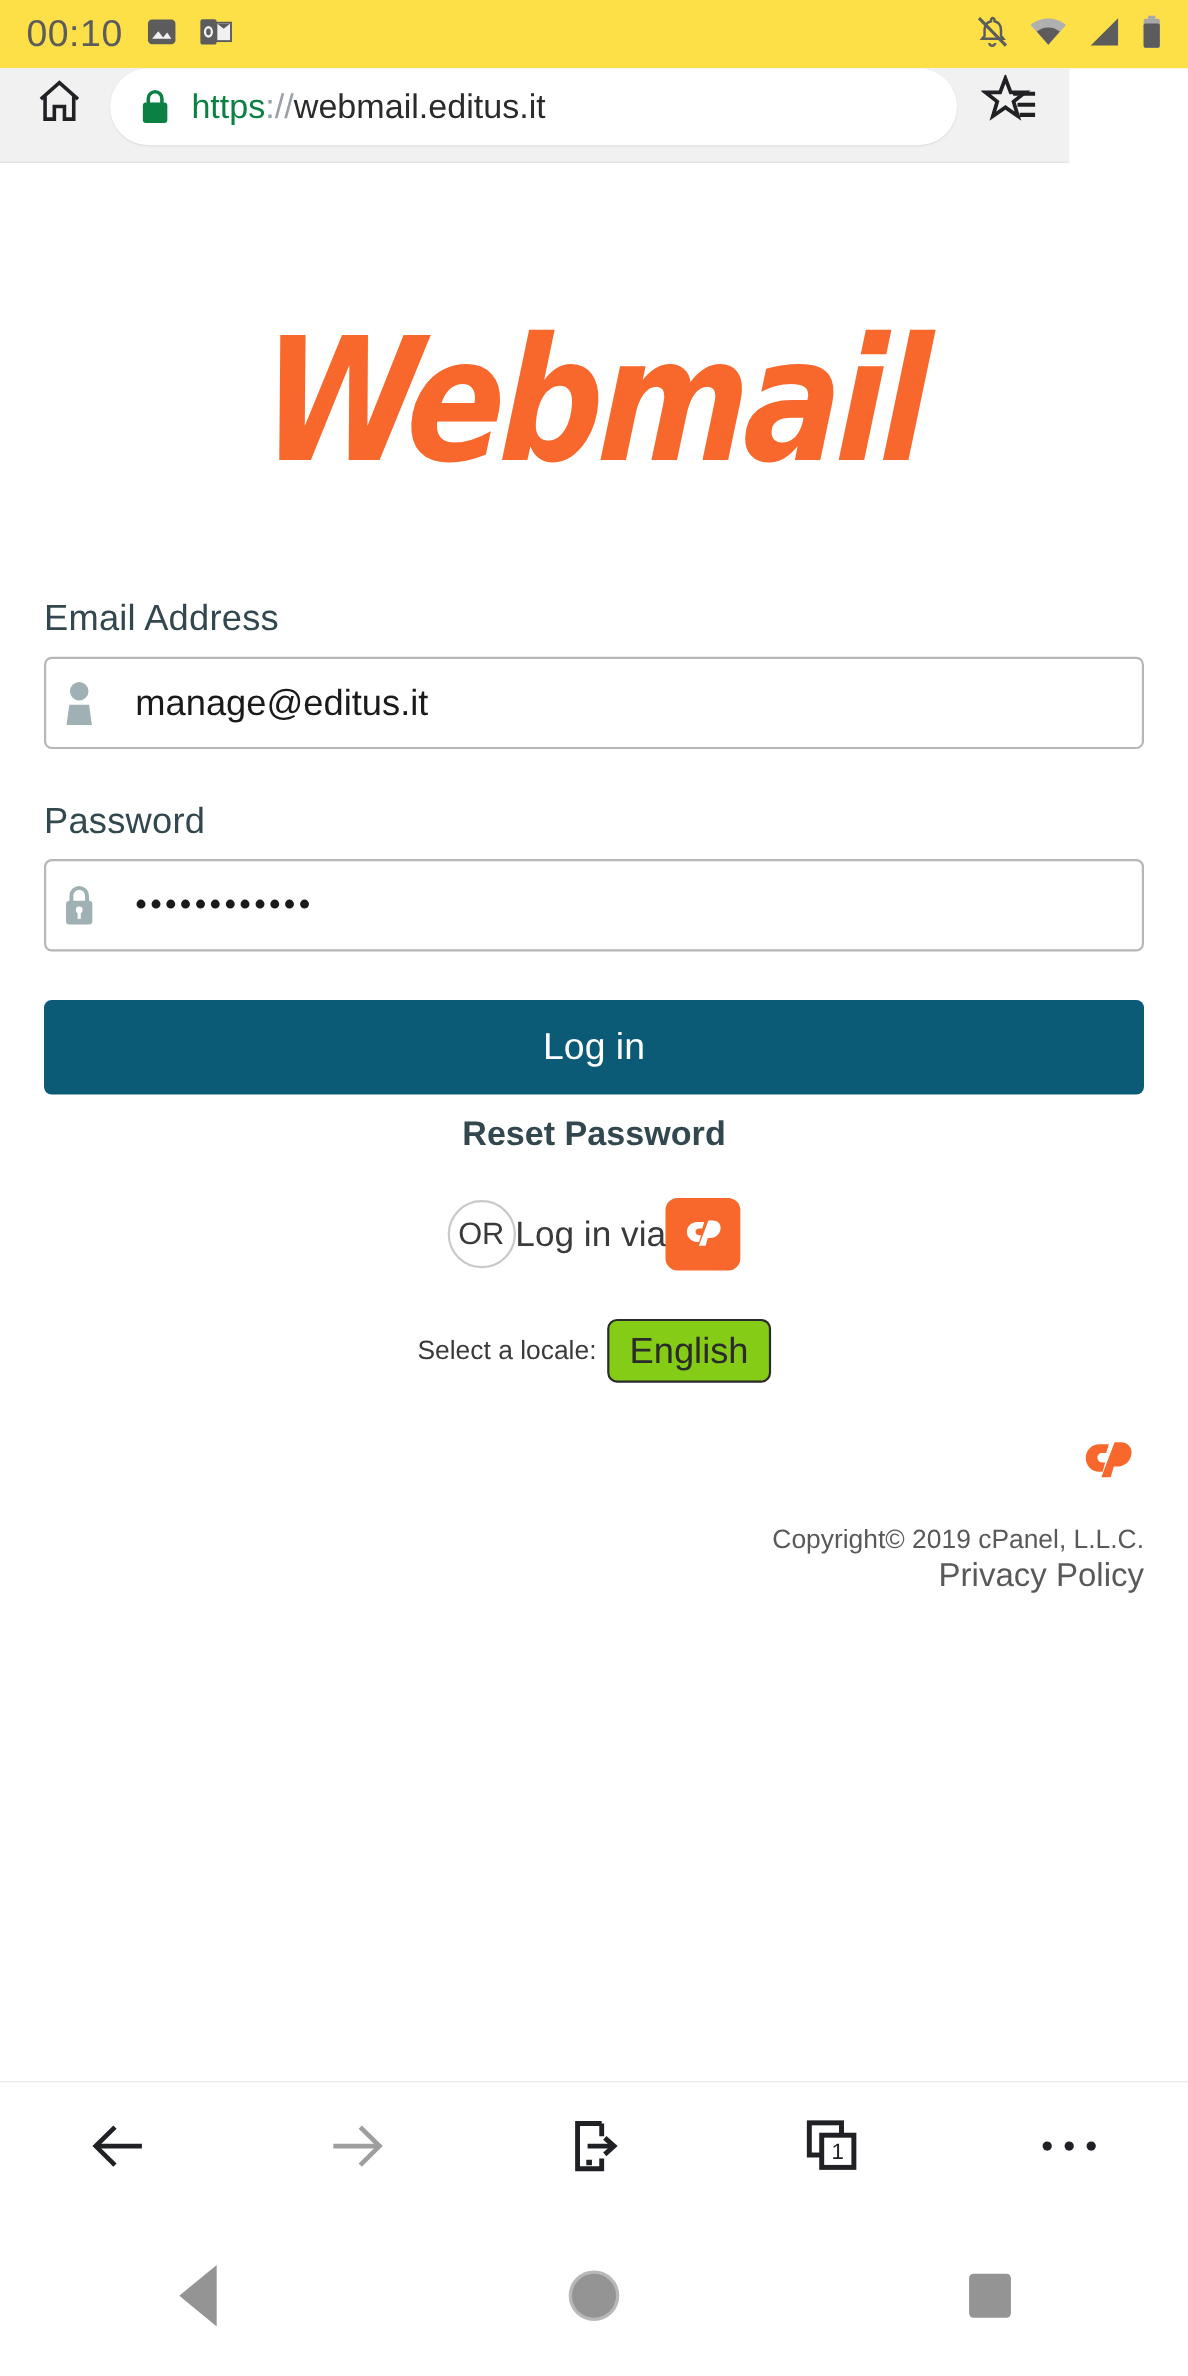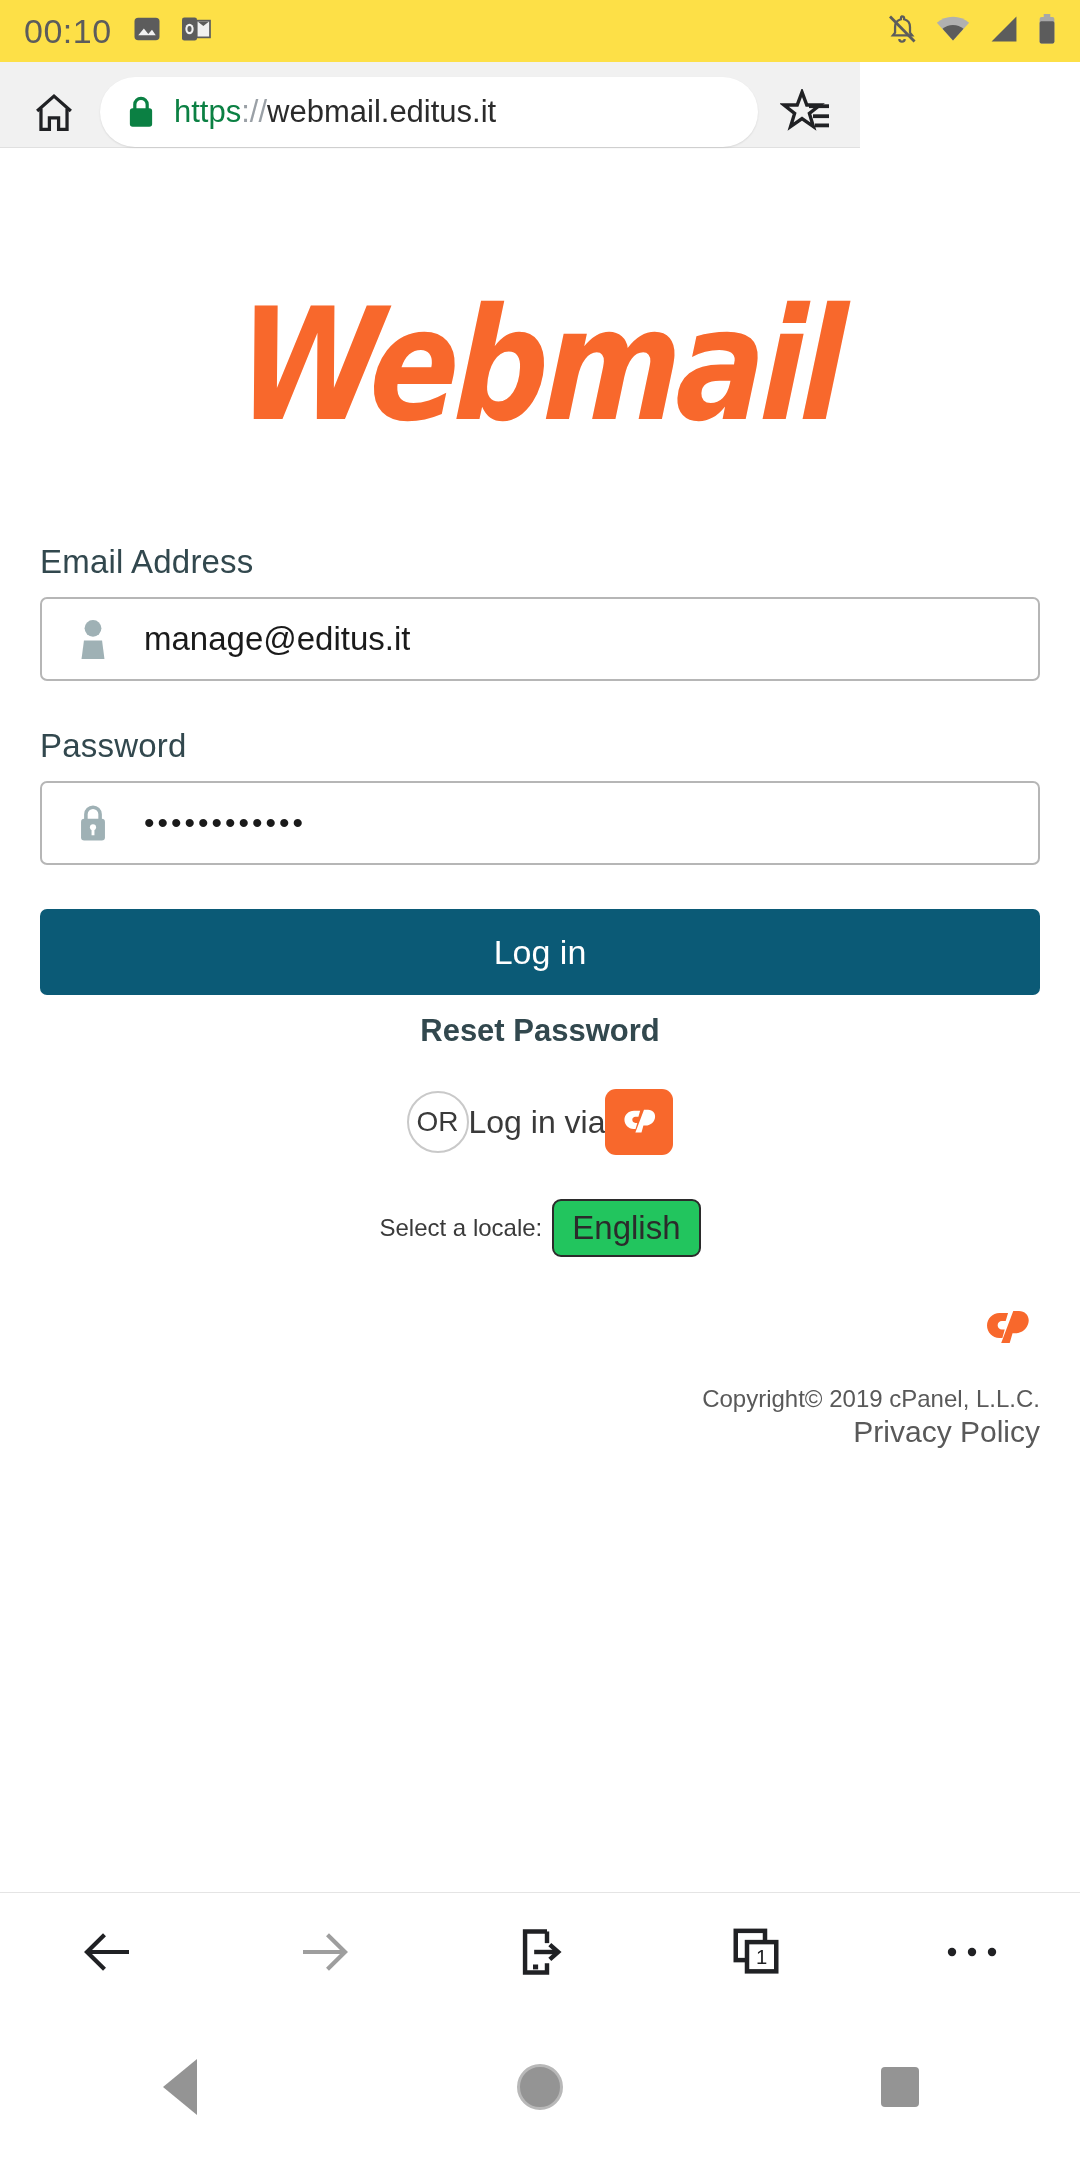"https://webmail.editus.it" .url-bar { align-items: flex-end -> flex-start; width: 860px -> 972px }
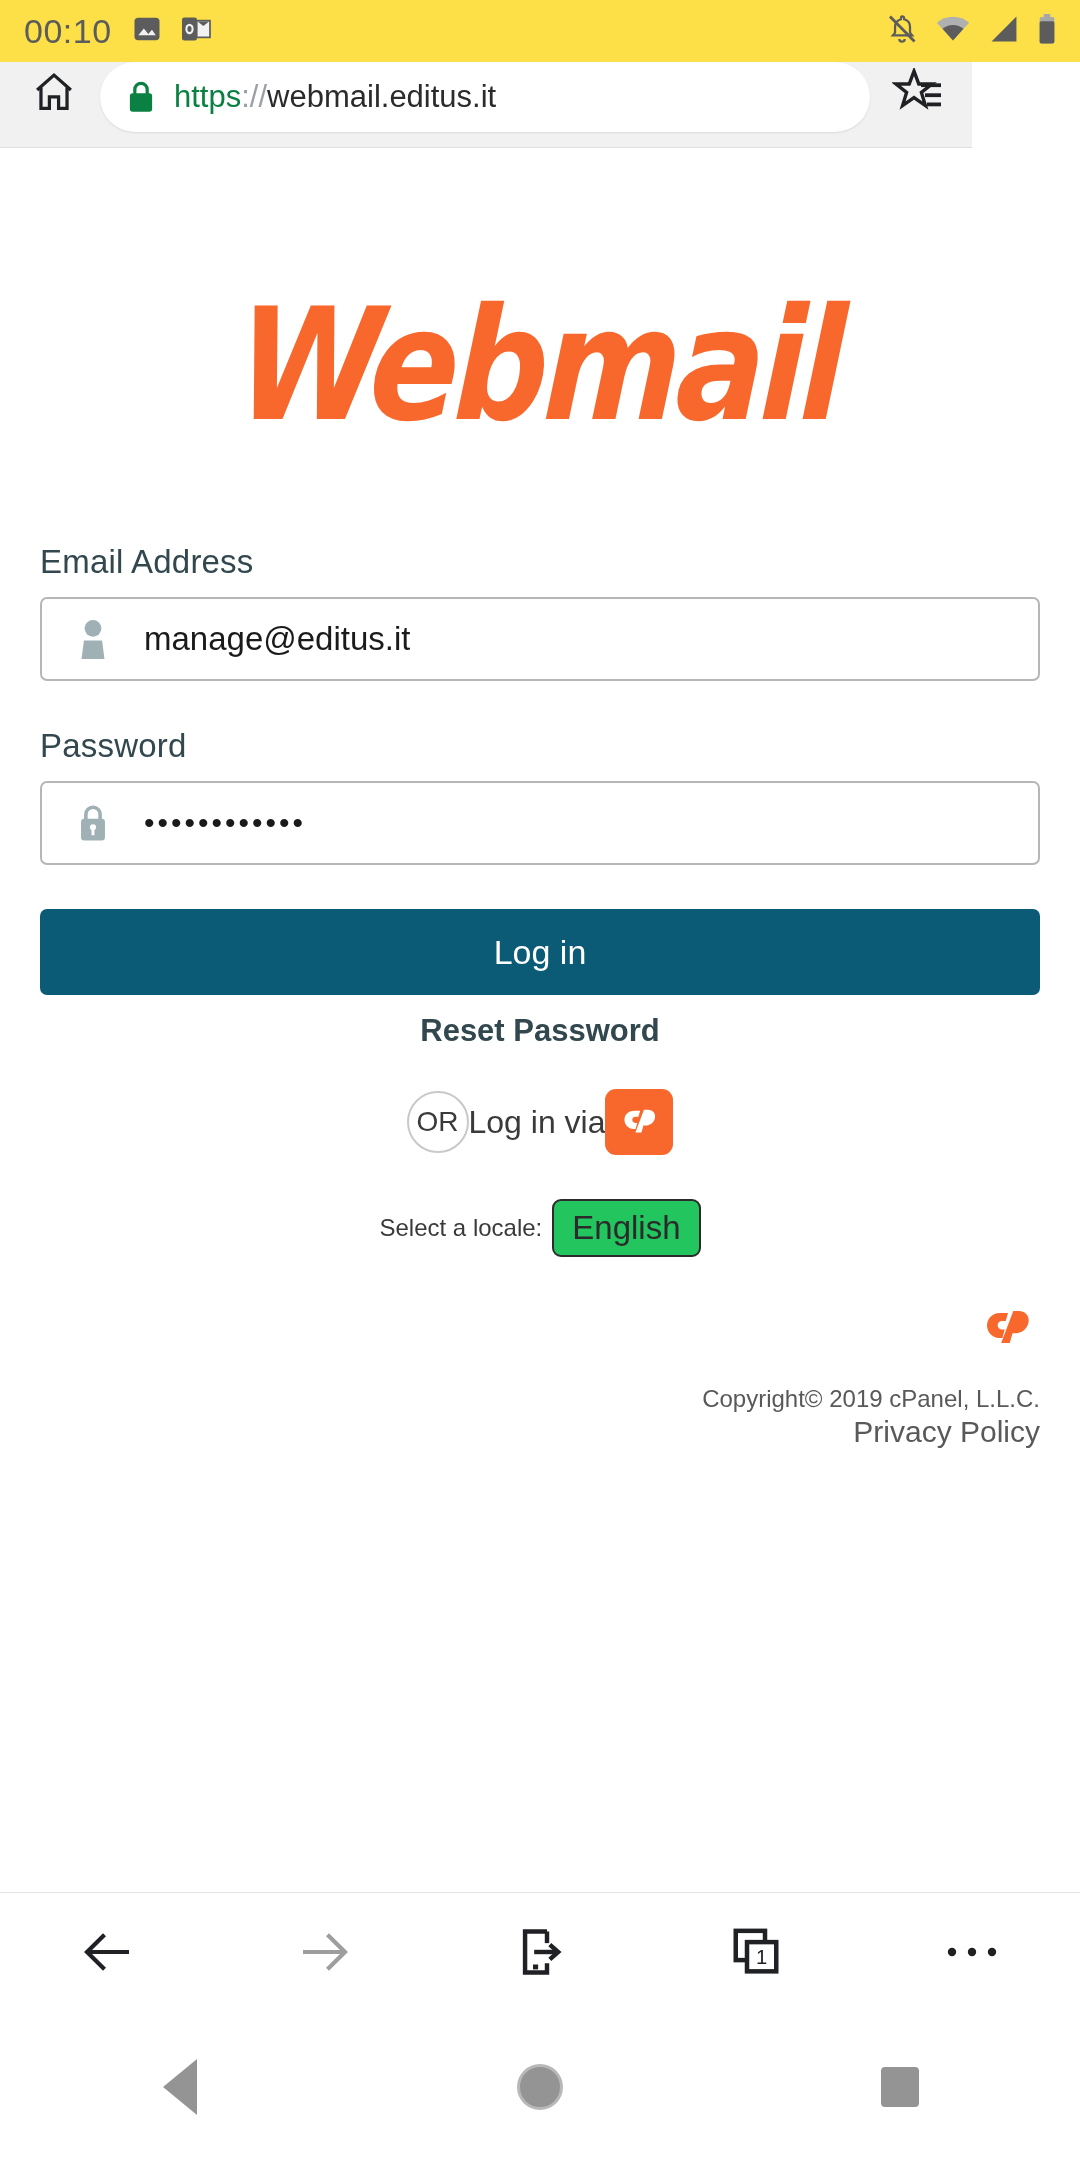"manage@editus.it" .input-box { padding: 0 28px -> 0 7px }
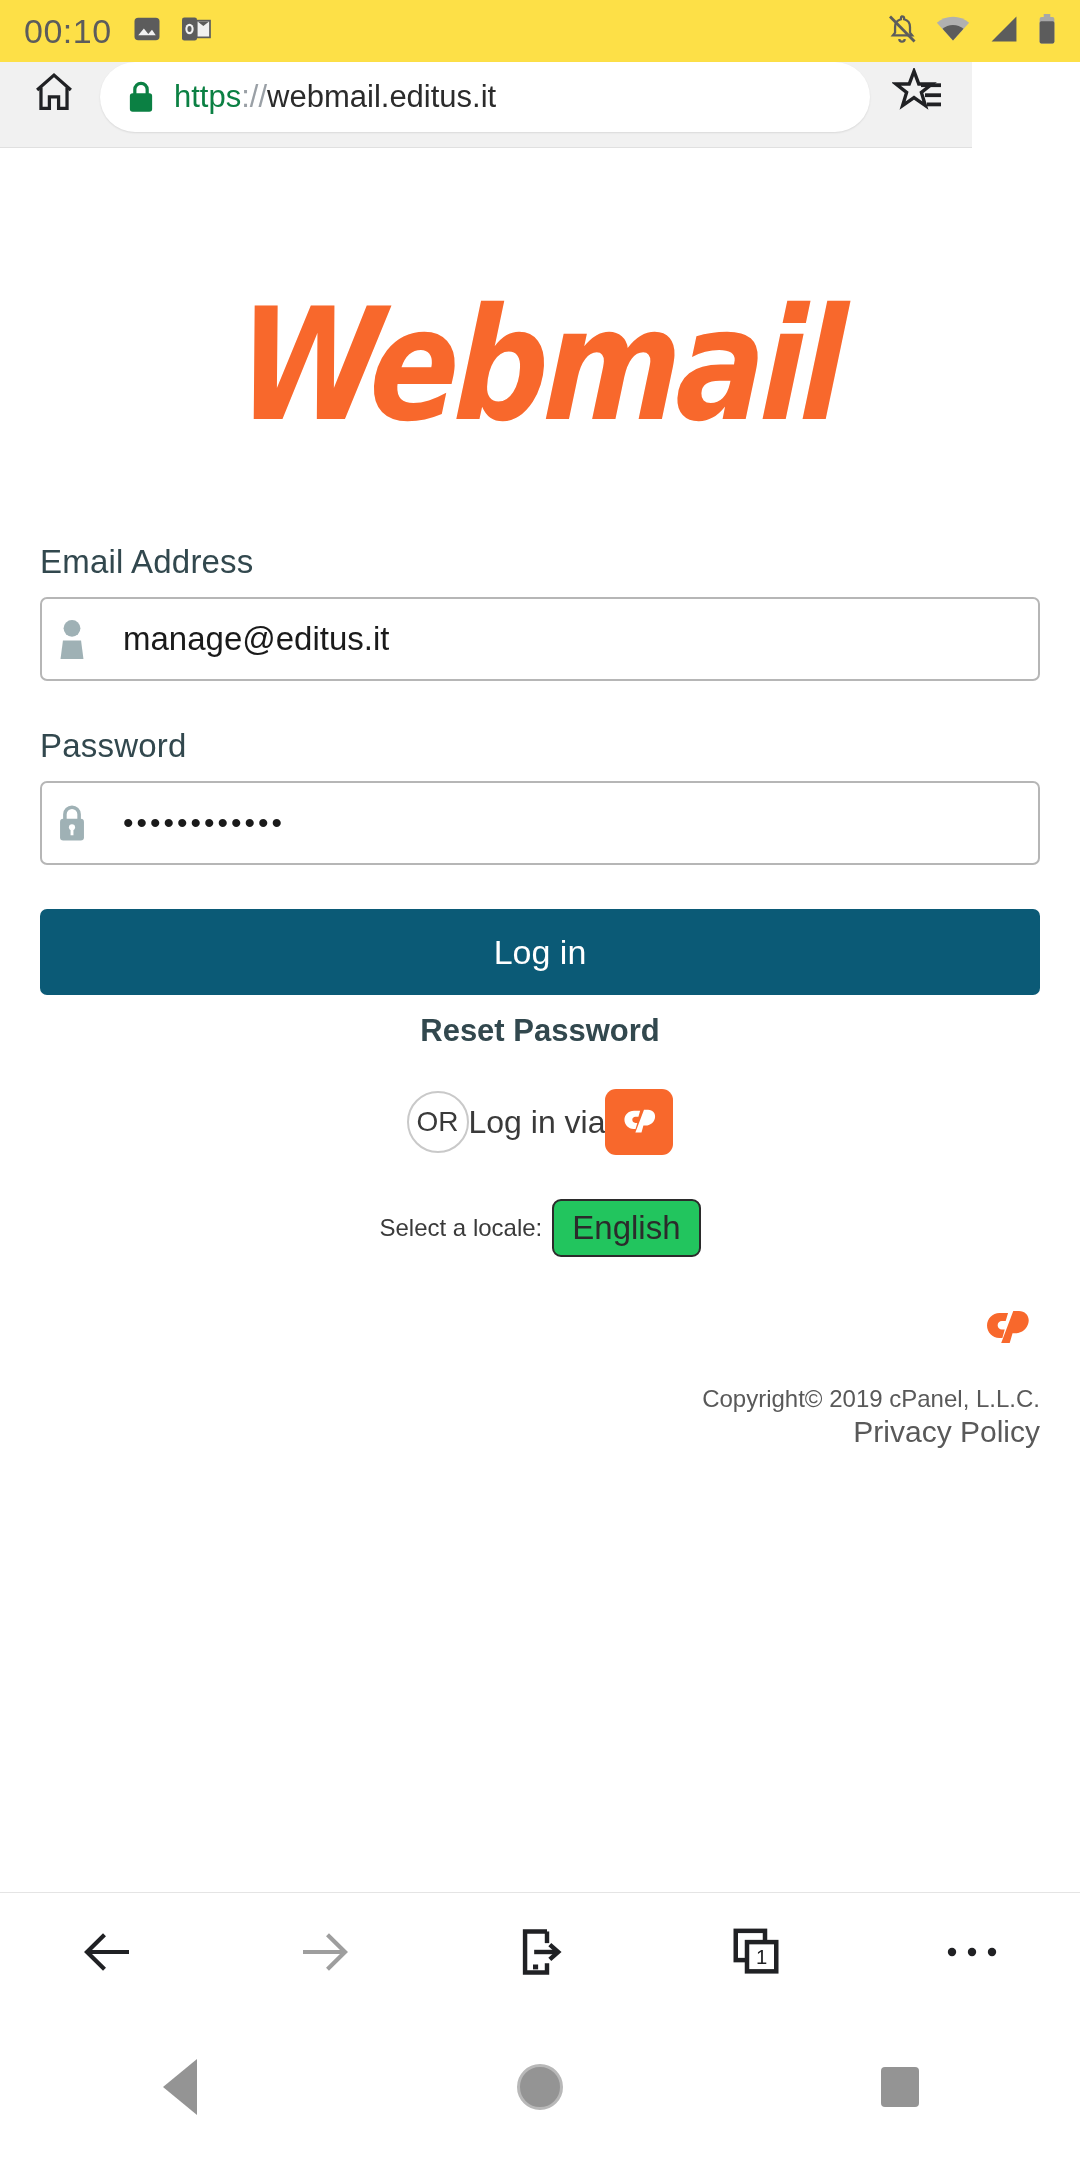"English" .locale-select { background: #22c55e -> #84cc16 }
